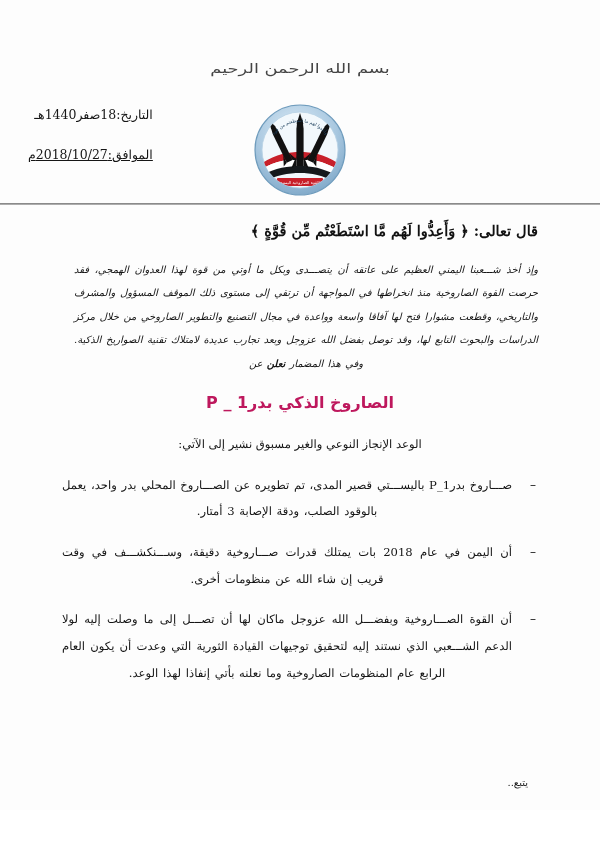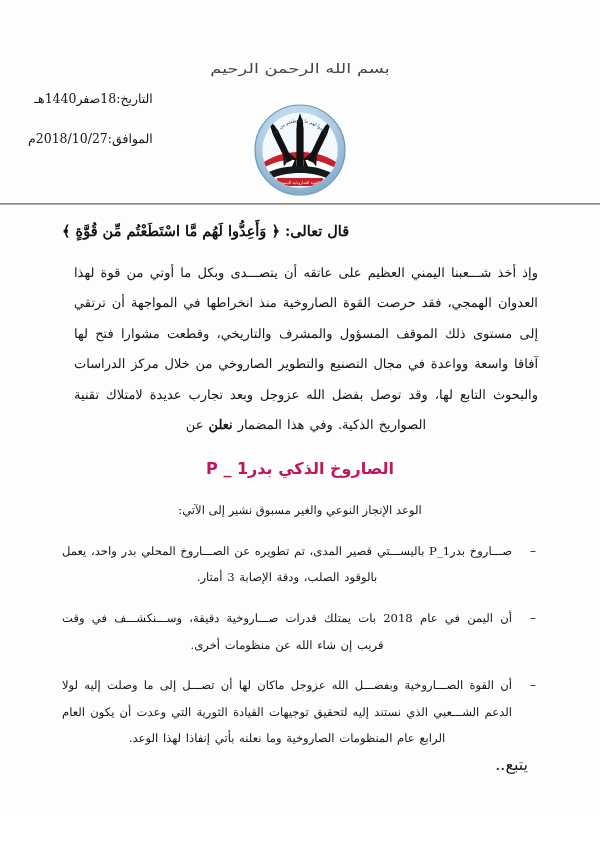"التاريخ:18صفر1440هـ" .hdr-left { top: 0 -> 16px }
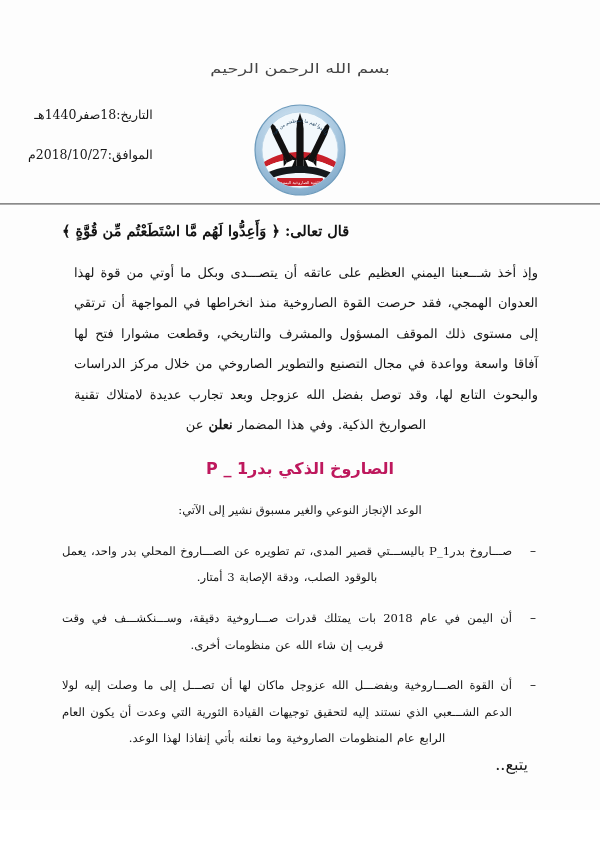"الموافق:2018/10/27م" .hdr-line.second { text-decoration: none -> underline }
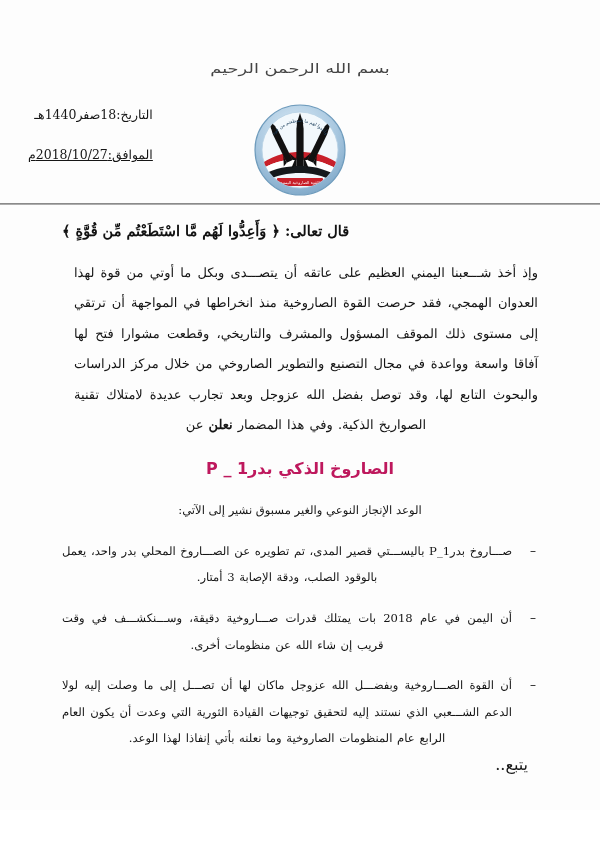"قال تعالى: ﴿ وَأَعِدُّوا لَهُم" .verse { text-align: left -> right }
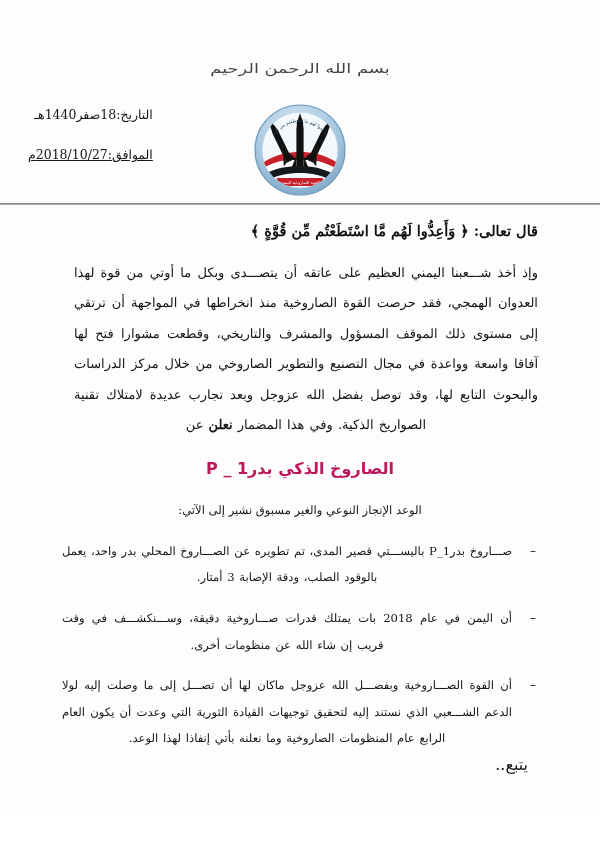"وإذ أخذ شـــعبنا اليمني العظيم" .para { font-size: 13px -> 10px; font-style: none -> italic }
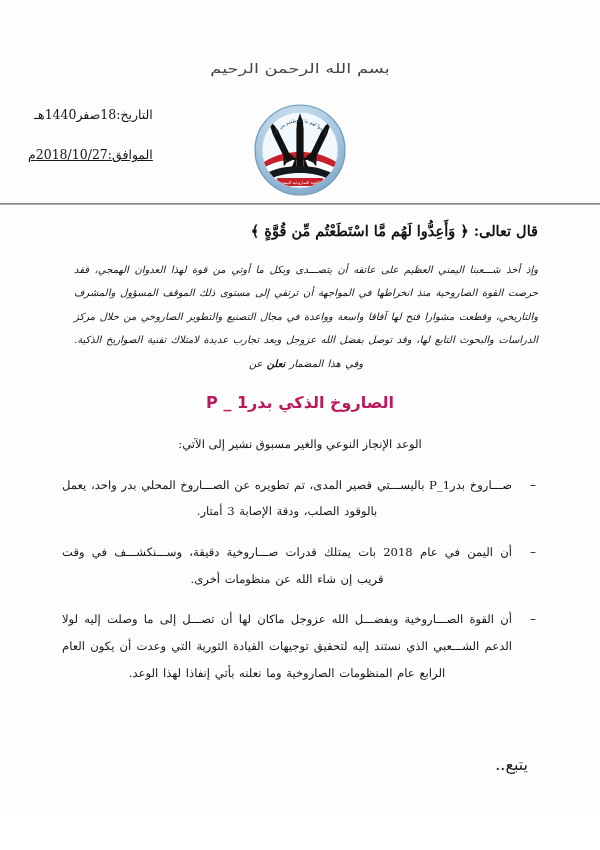"يتبع.." .footer-note { font-size: 16px -> 10px; top: 755px -> 777px }
